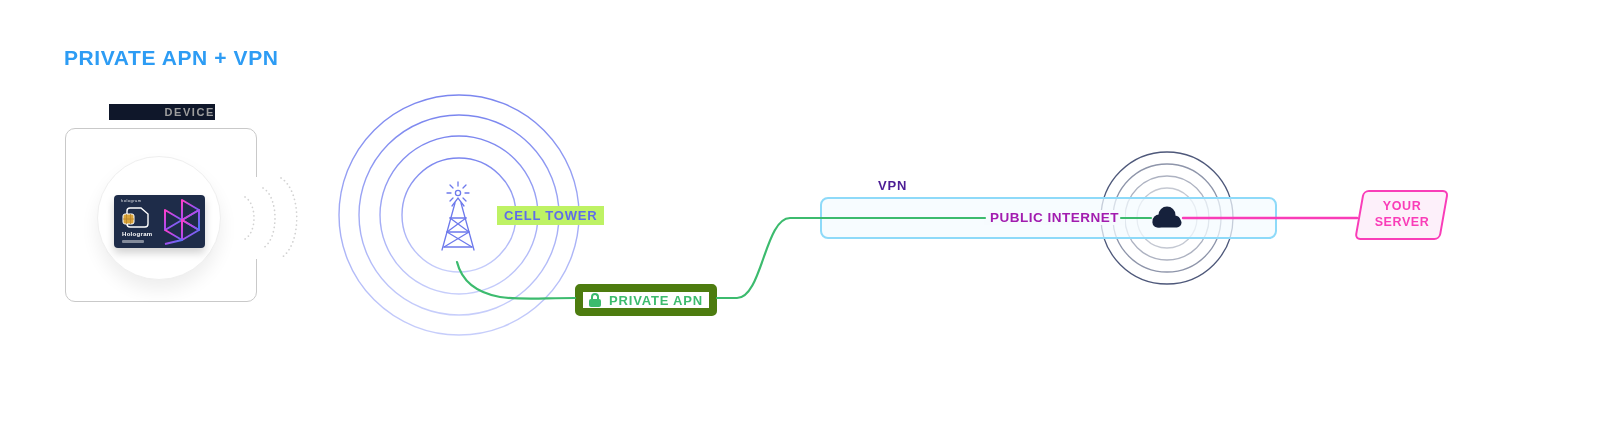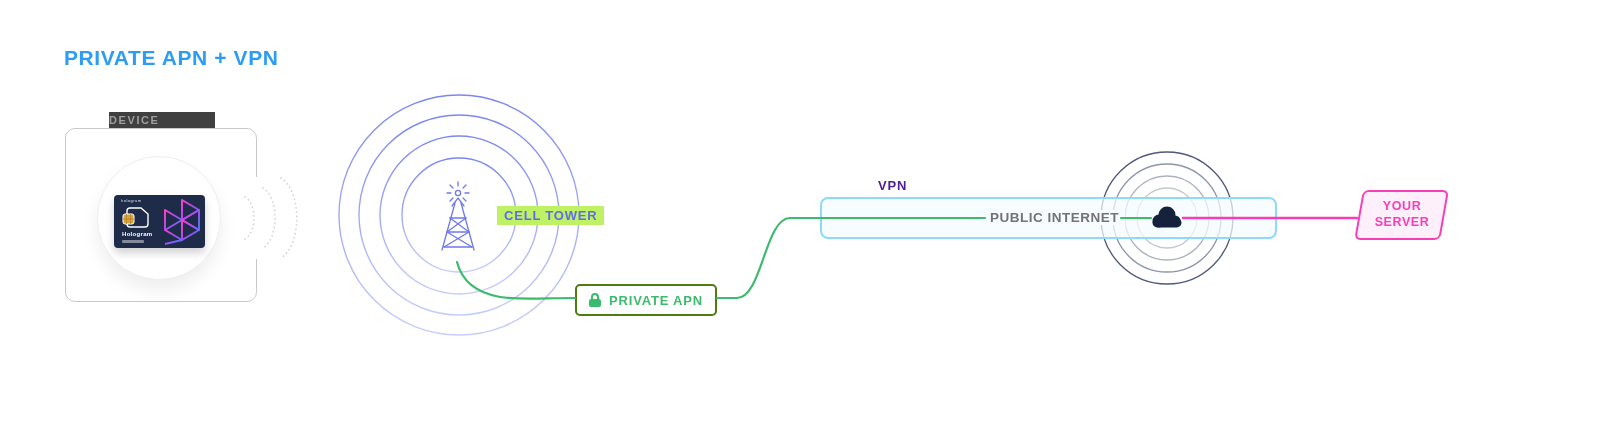"DEVICE" .device-label { background: #404040 -> #0f172a; text-align: left -> right; top: 112px -> 104px }
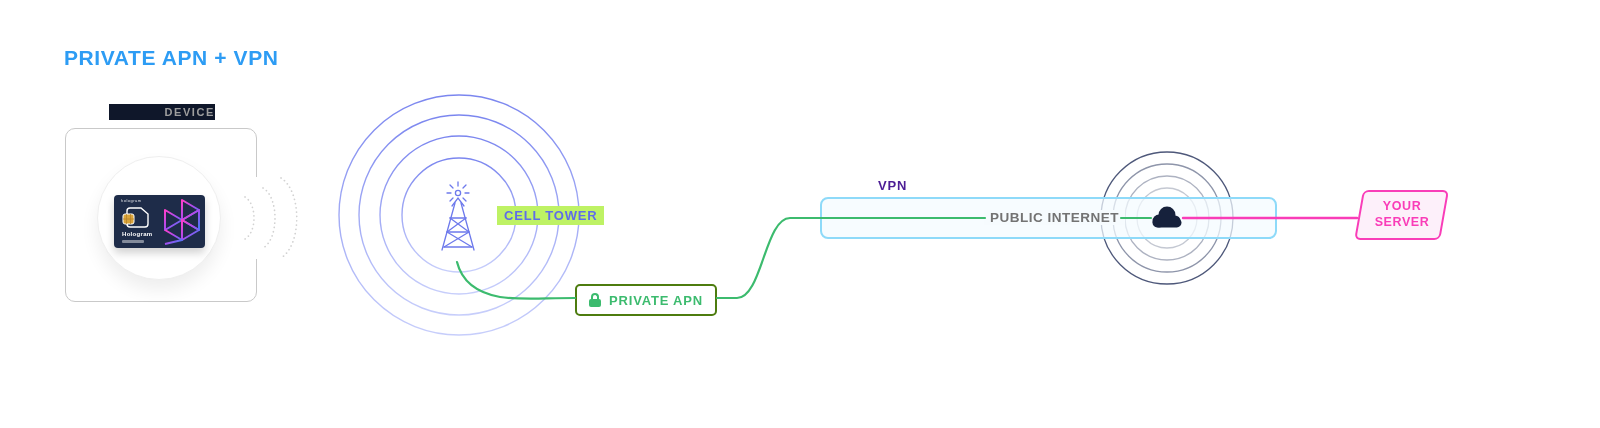"PUBLIC INTERNET" .internet-label { color: #737373 -> #a21caf }
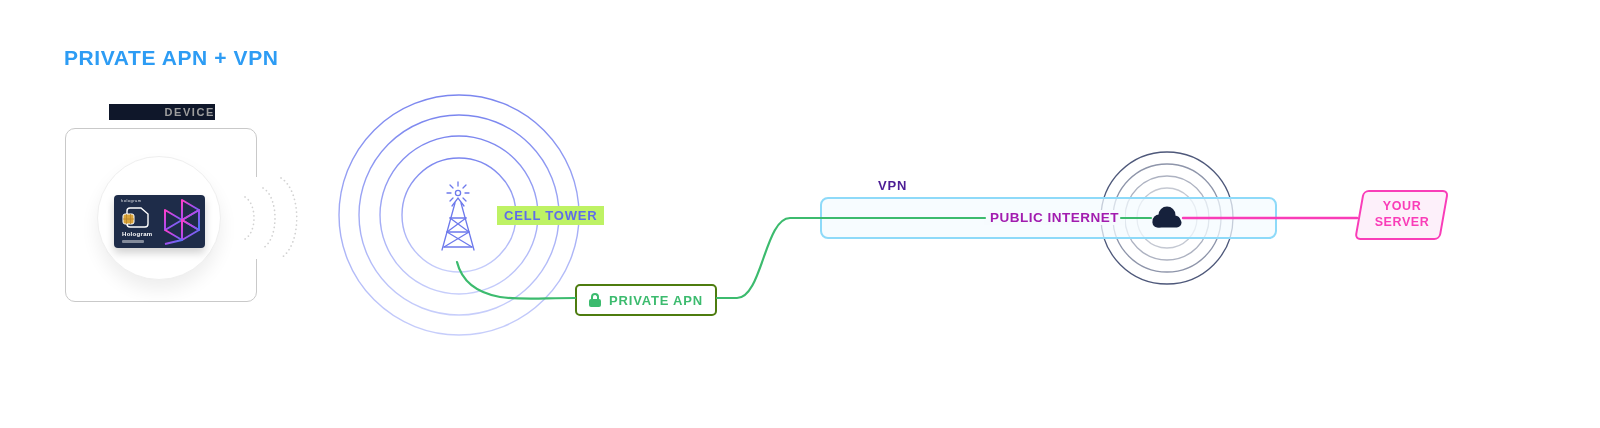"PRIVATE APN" .apn-box { border: 2px solid #4d7c0f -> 8px solid #4d7c0f }
